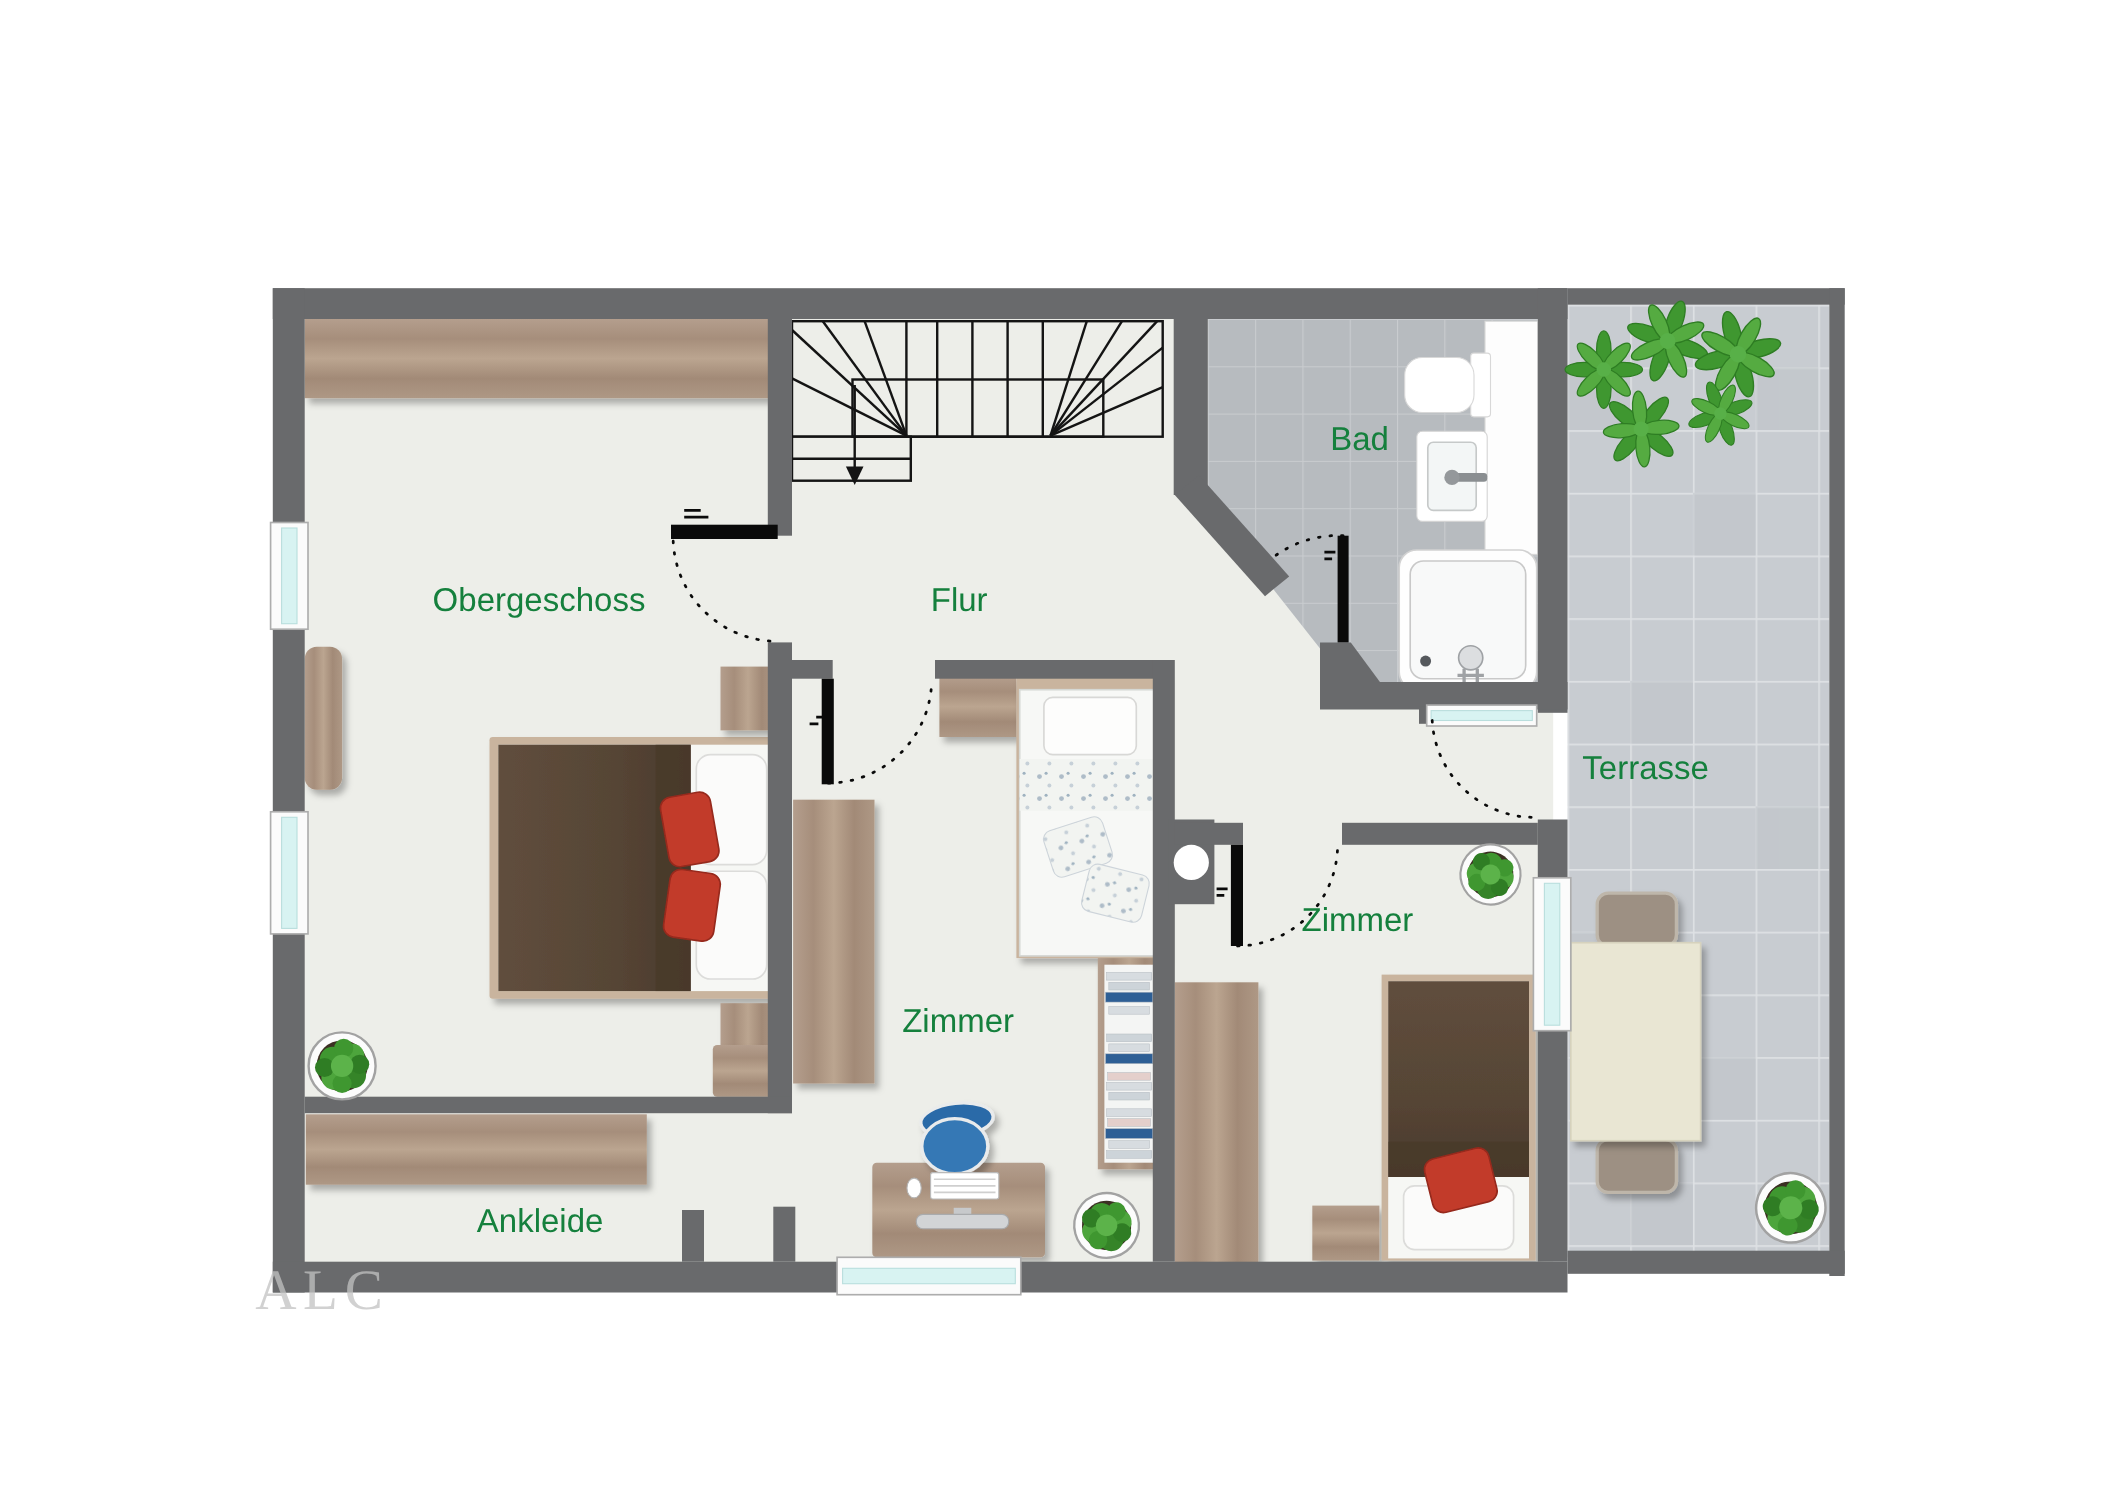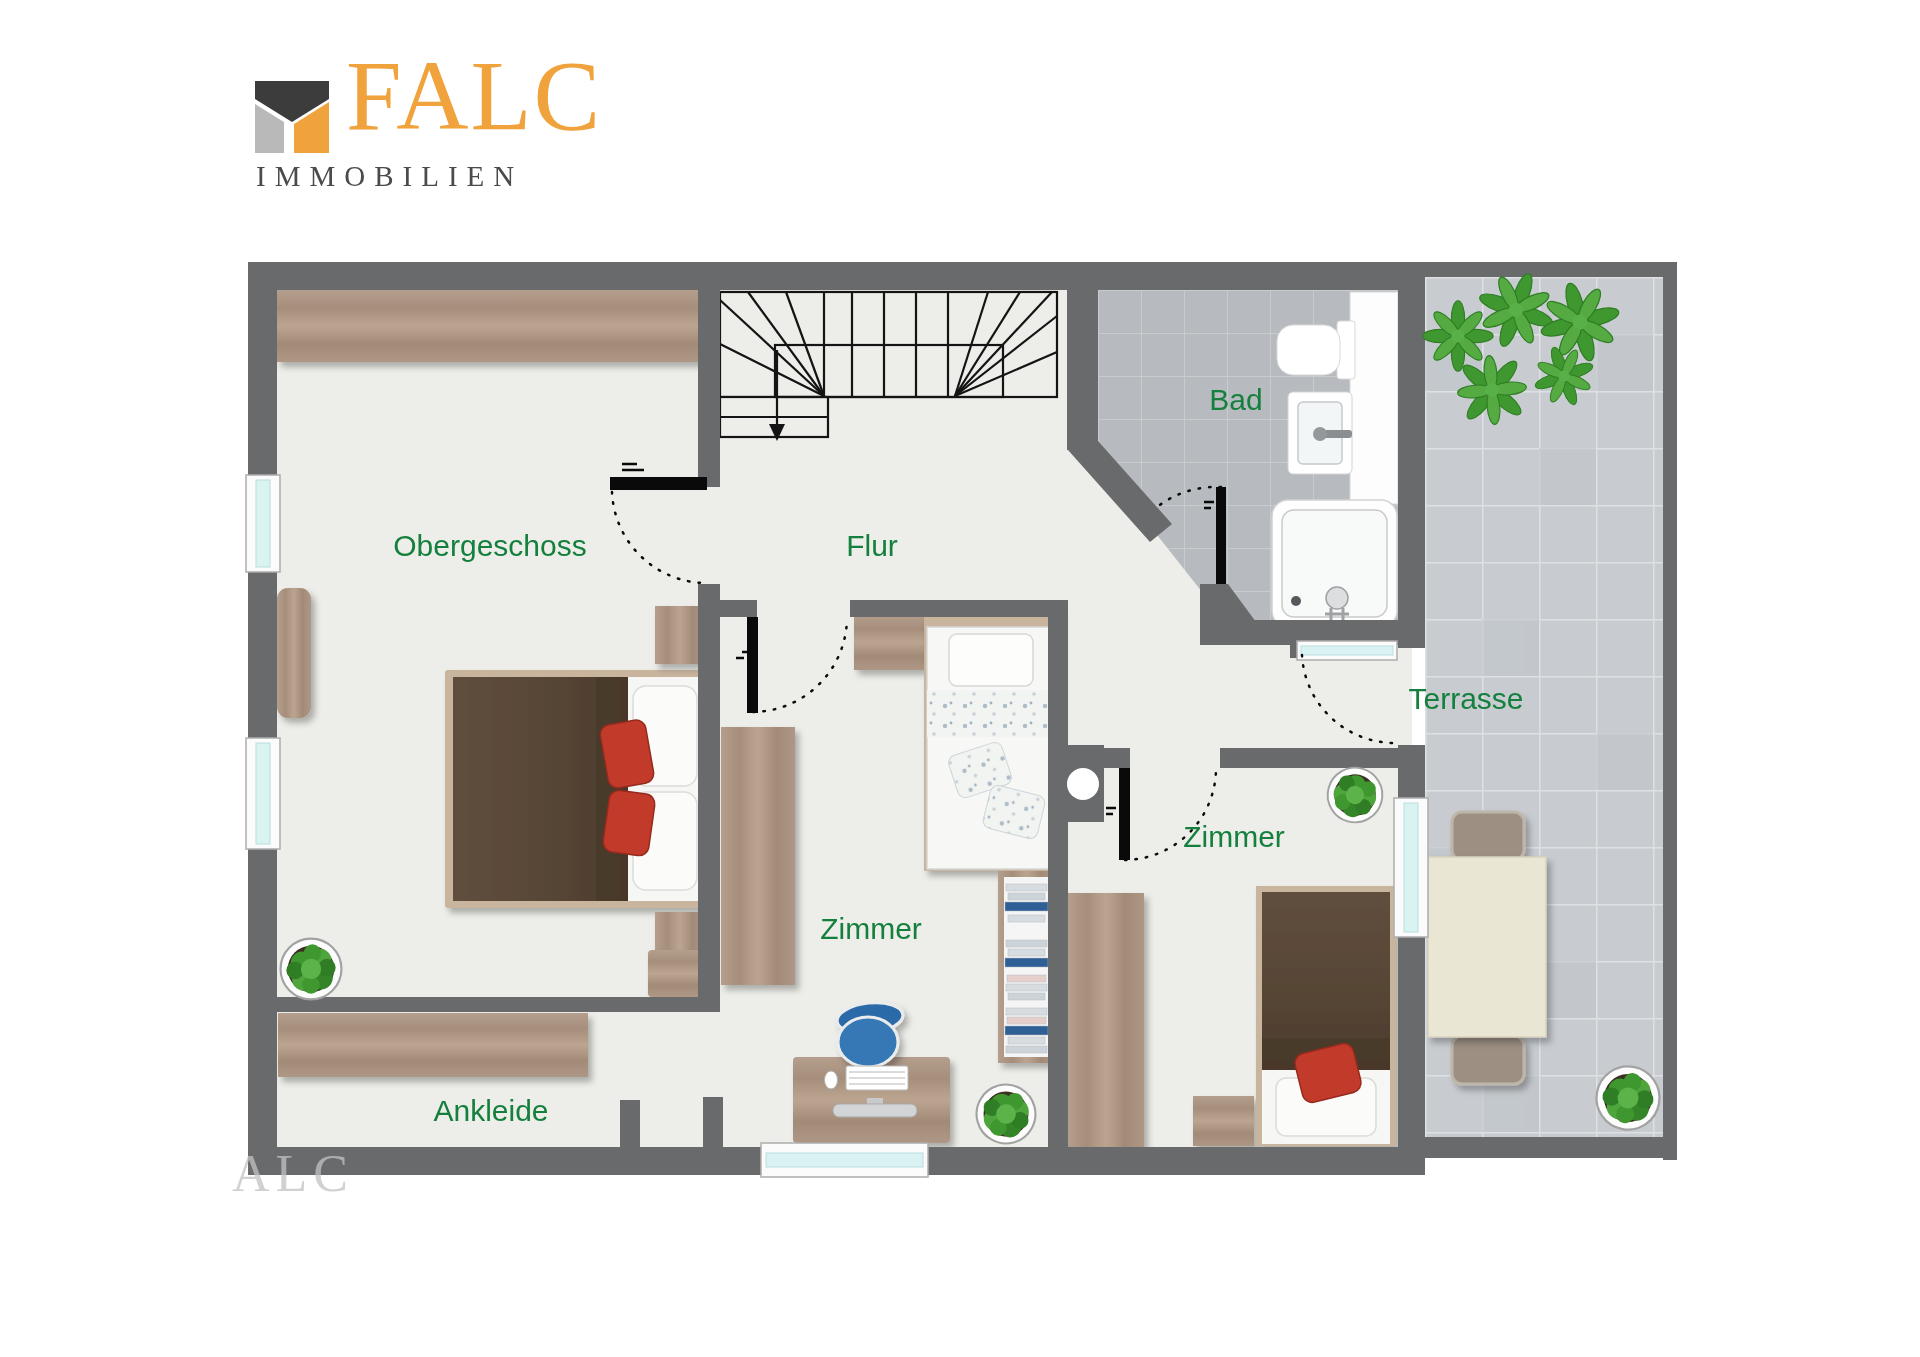"FALC" div.logo { html: <div> <svg> <path></path> <path></path> <path></path> </svg> <div>FALC</div> <div>IMMOBILIEN</div> </div> -> none }
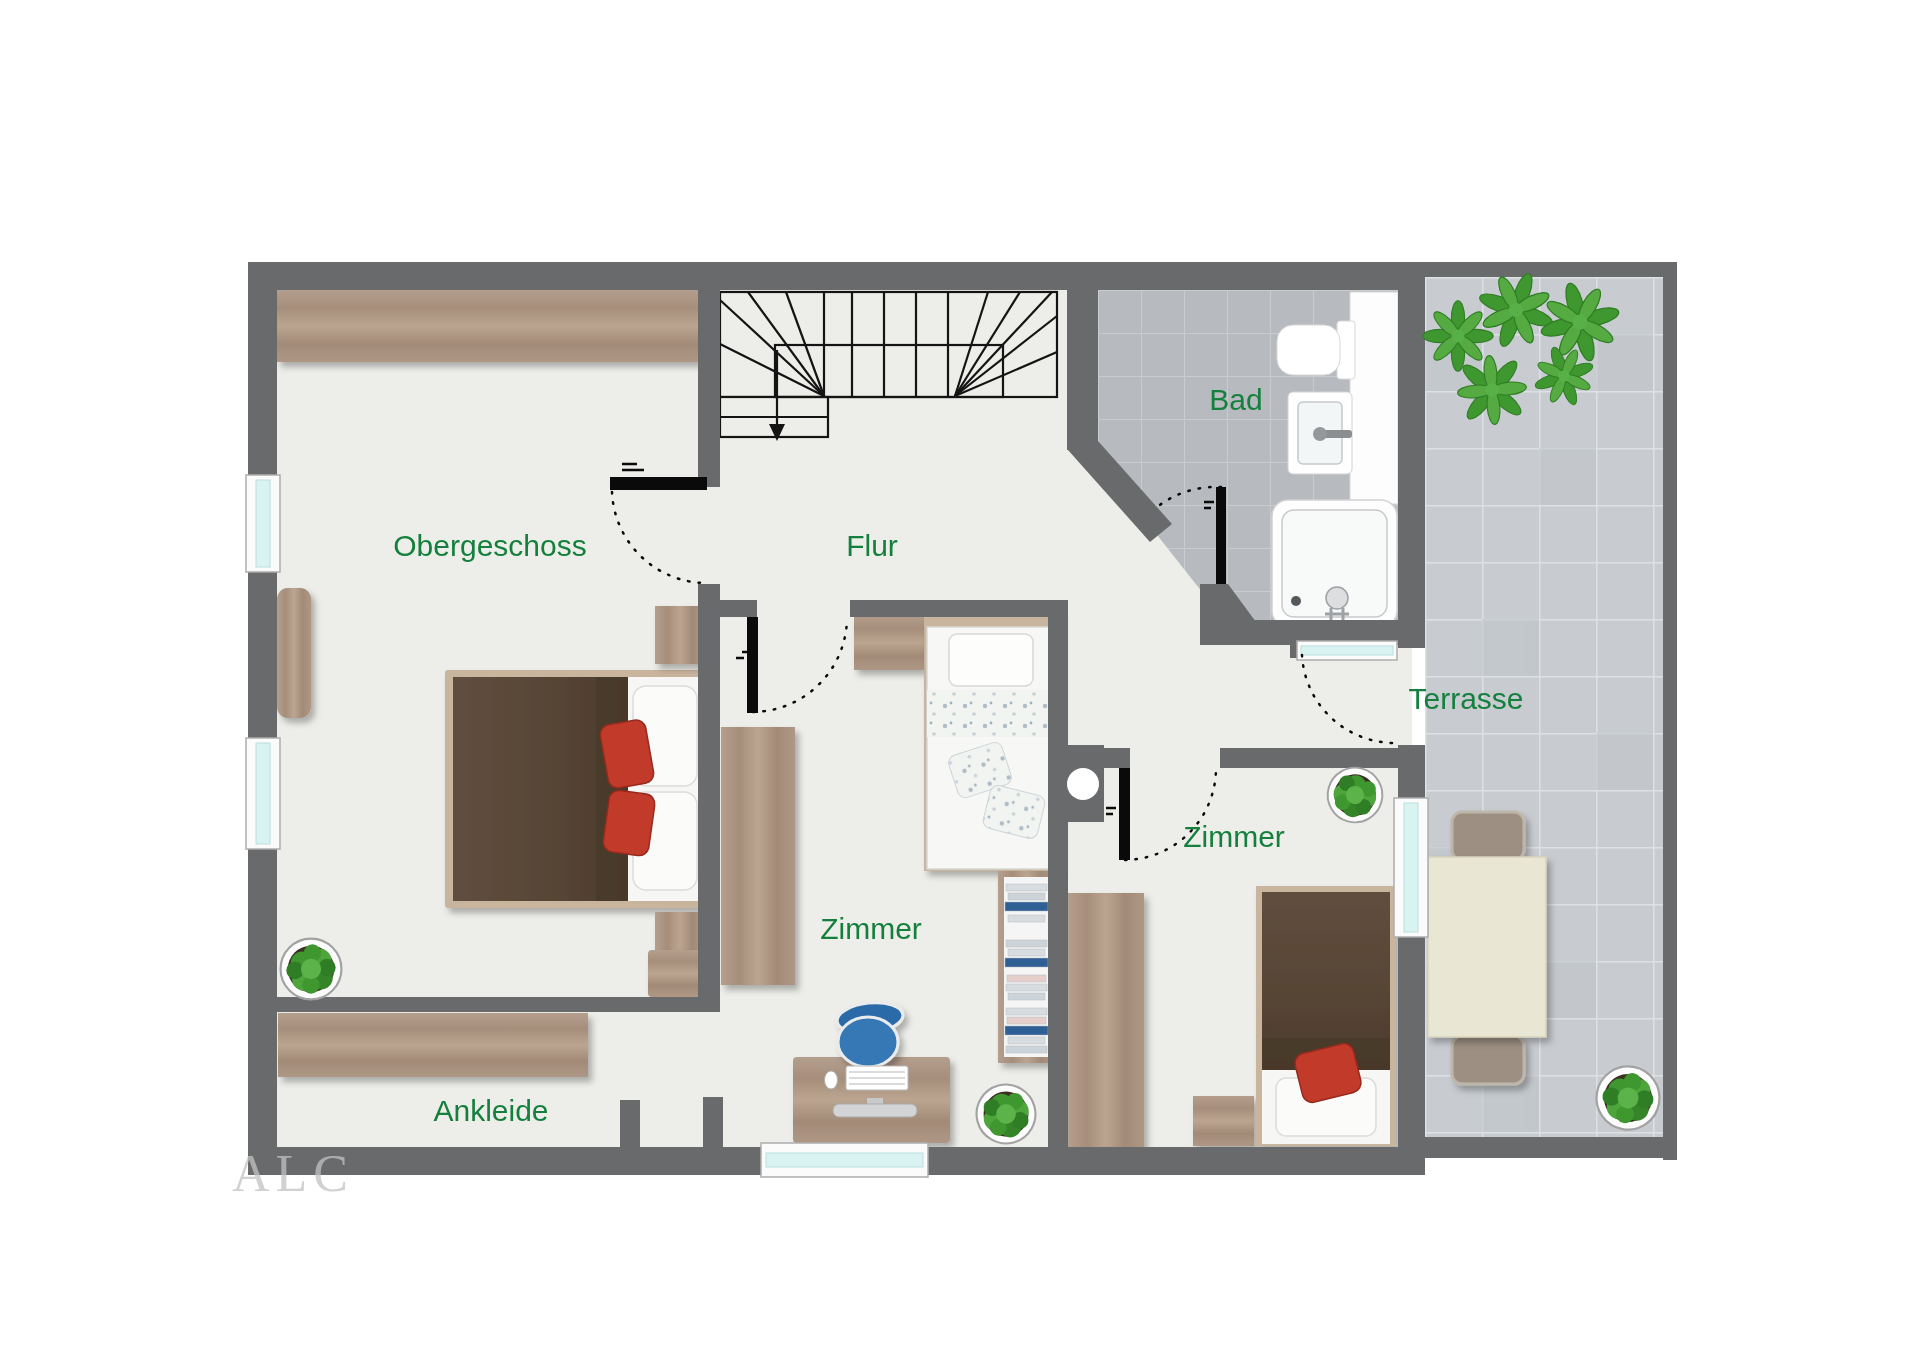"Terrasse" div.room-label { left: 1466px -> 1496px }
